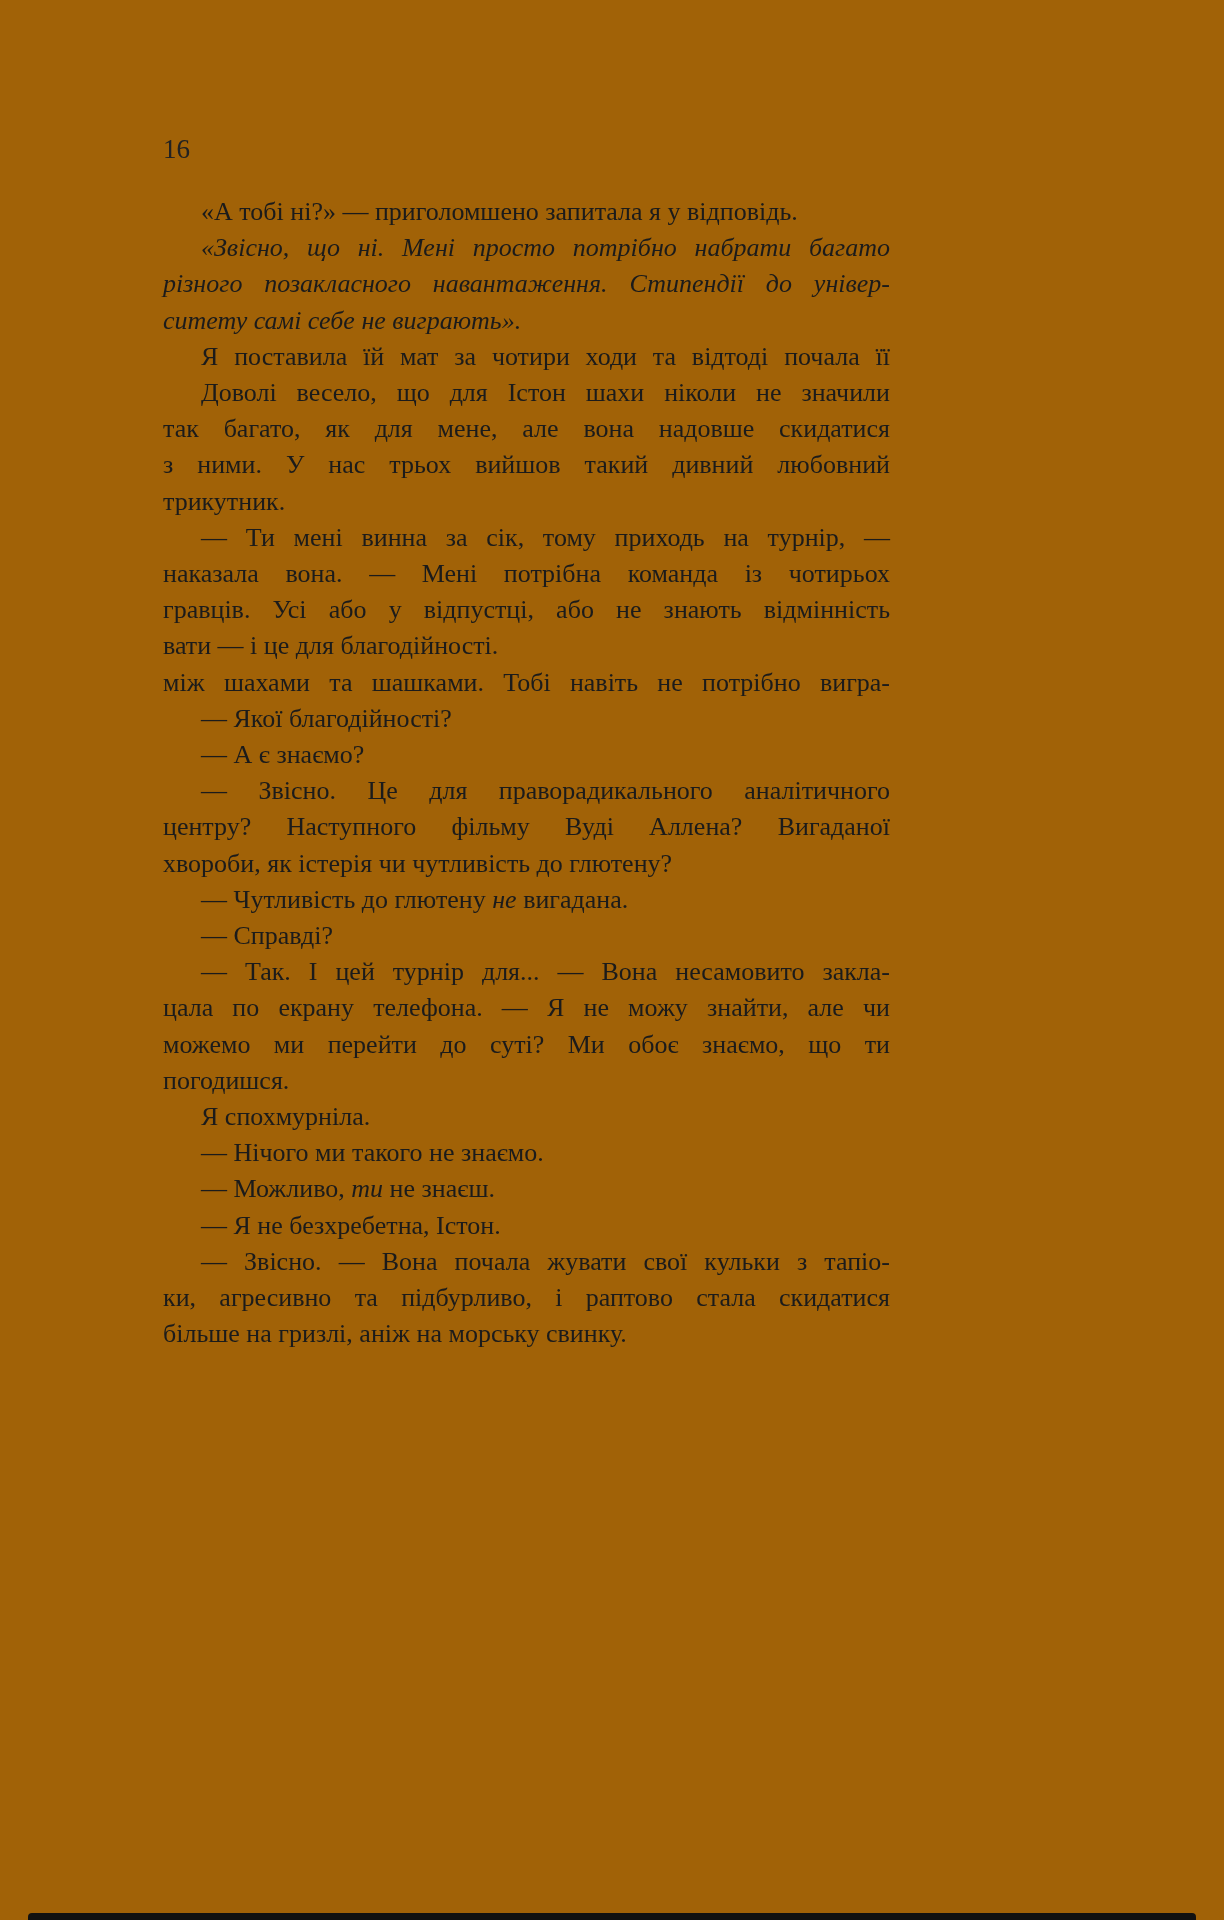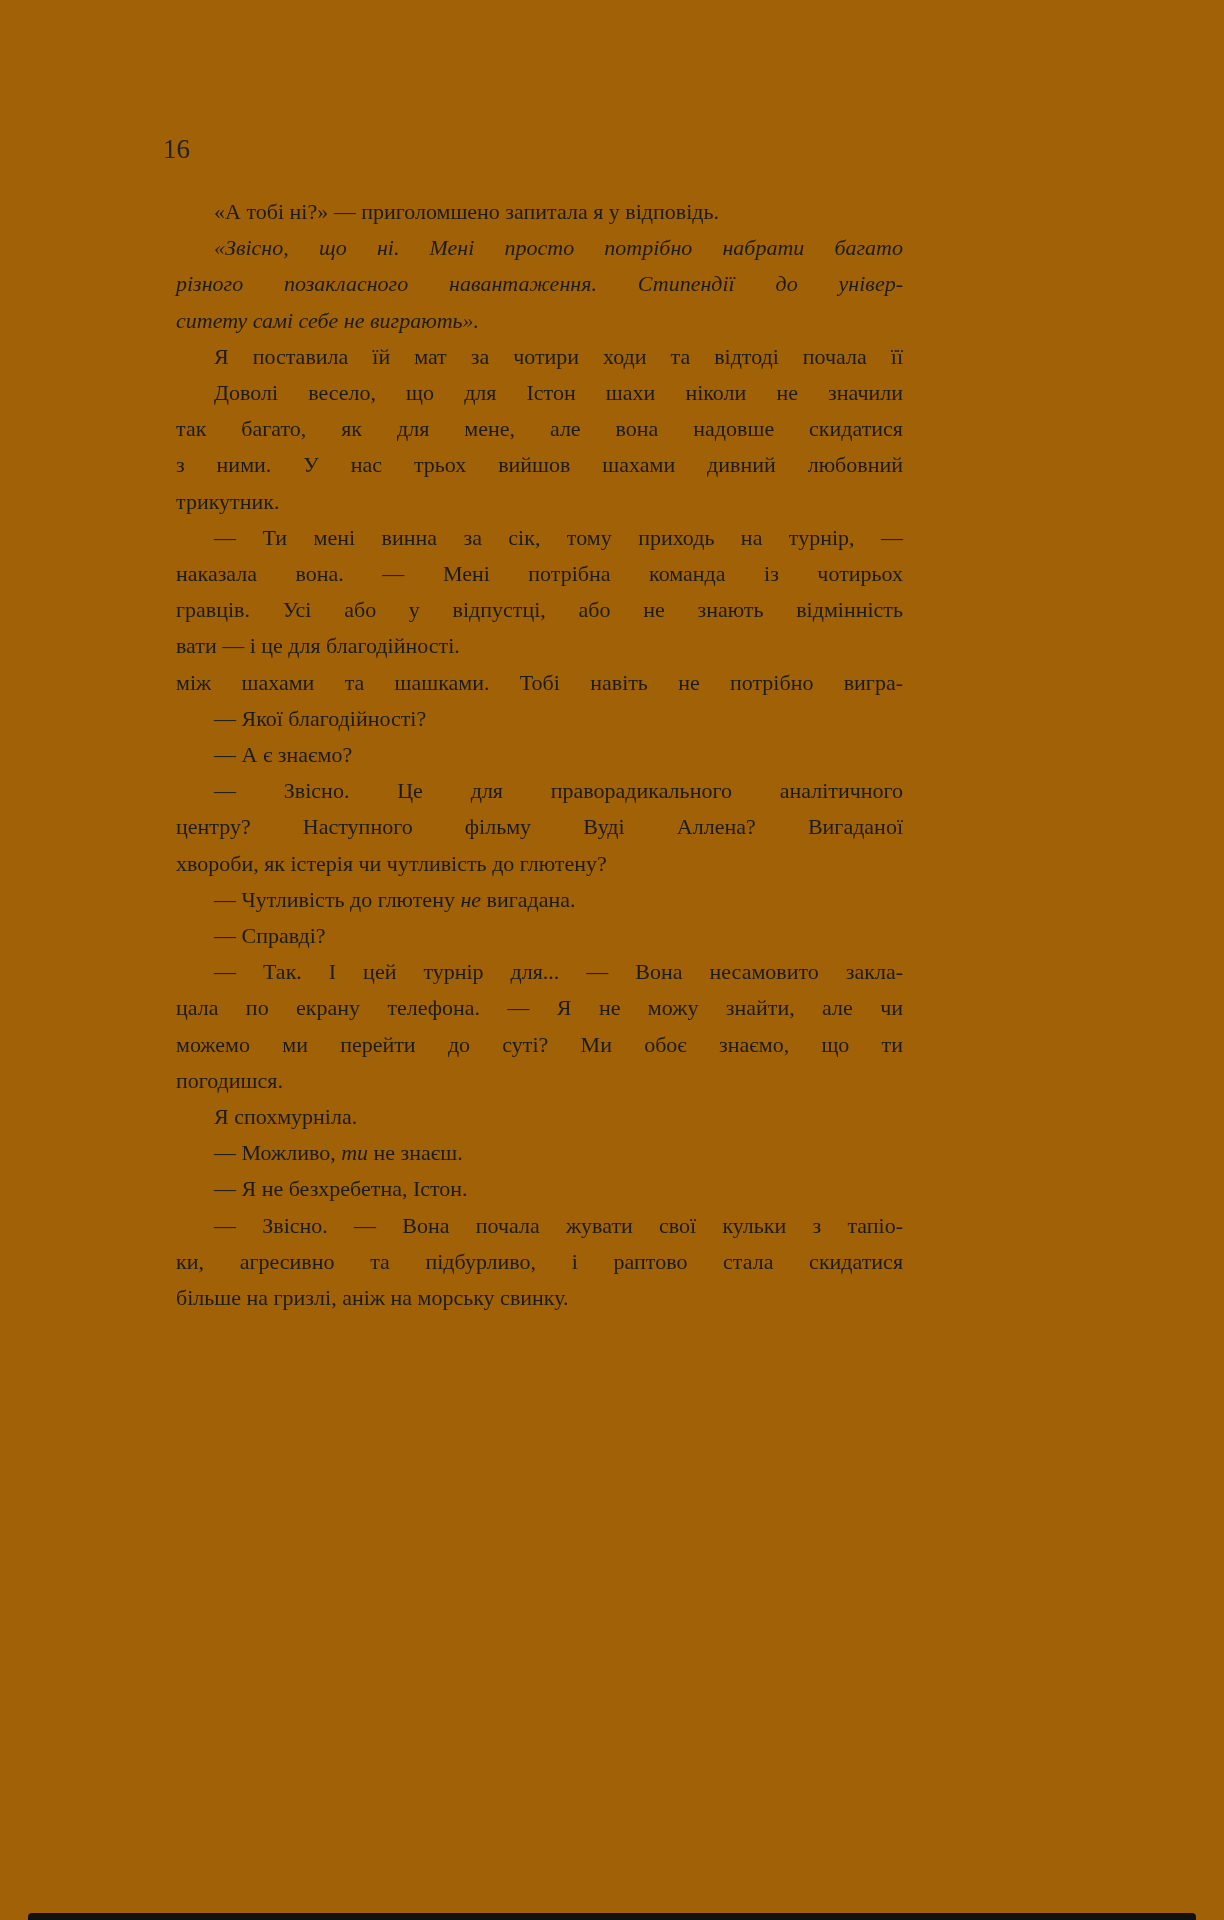"«А тобі ні?» — приголомшено" .text-block { font-size: 22px -> 26px; left: 176px -> 163px }
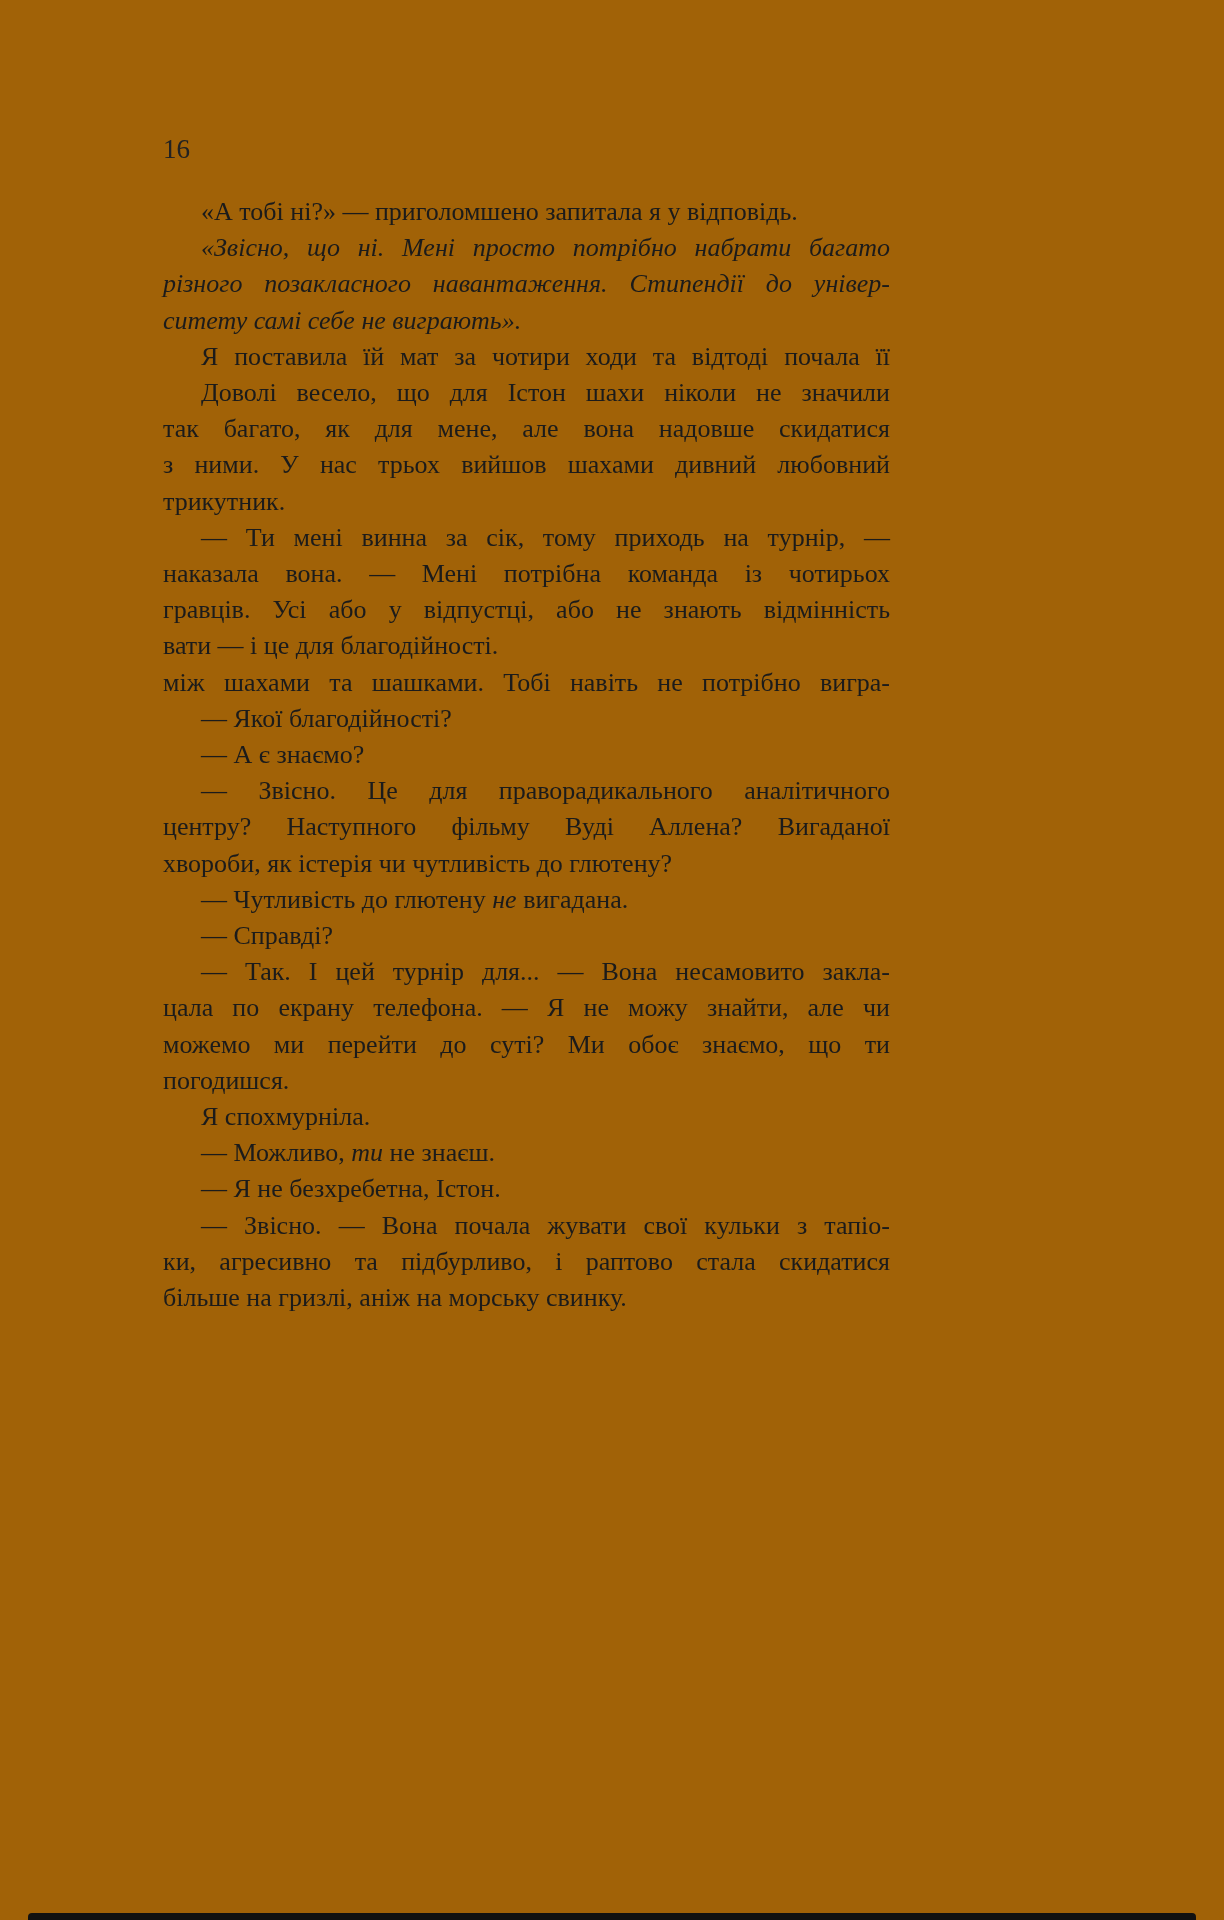"з ними. У нас трьох" span { text: шахами -> такий }
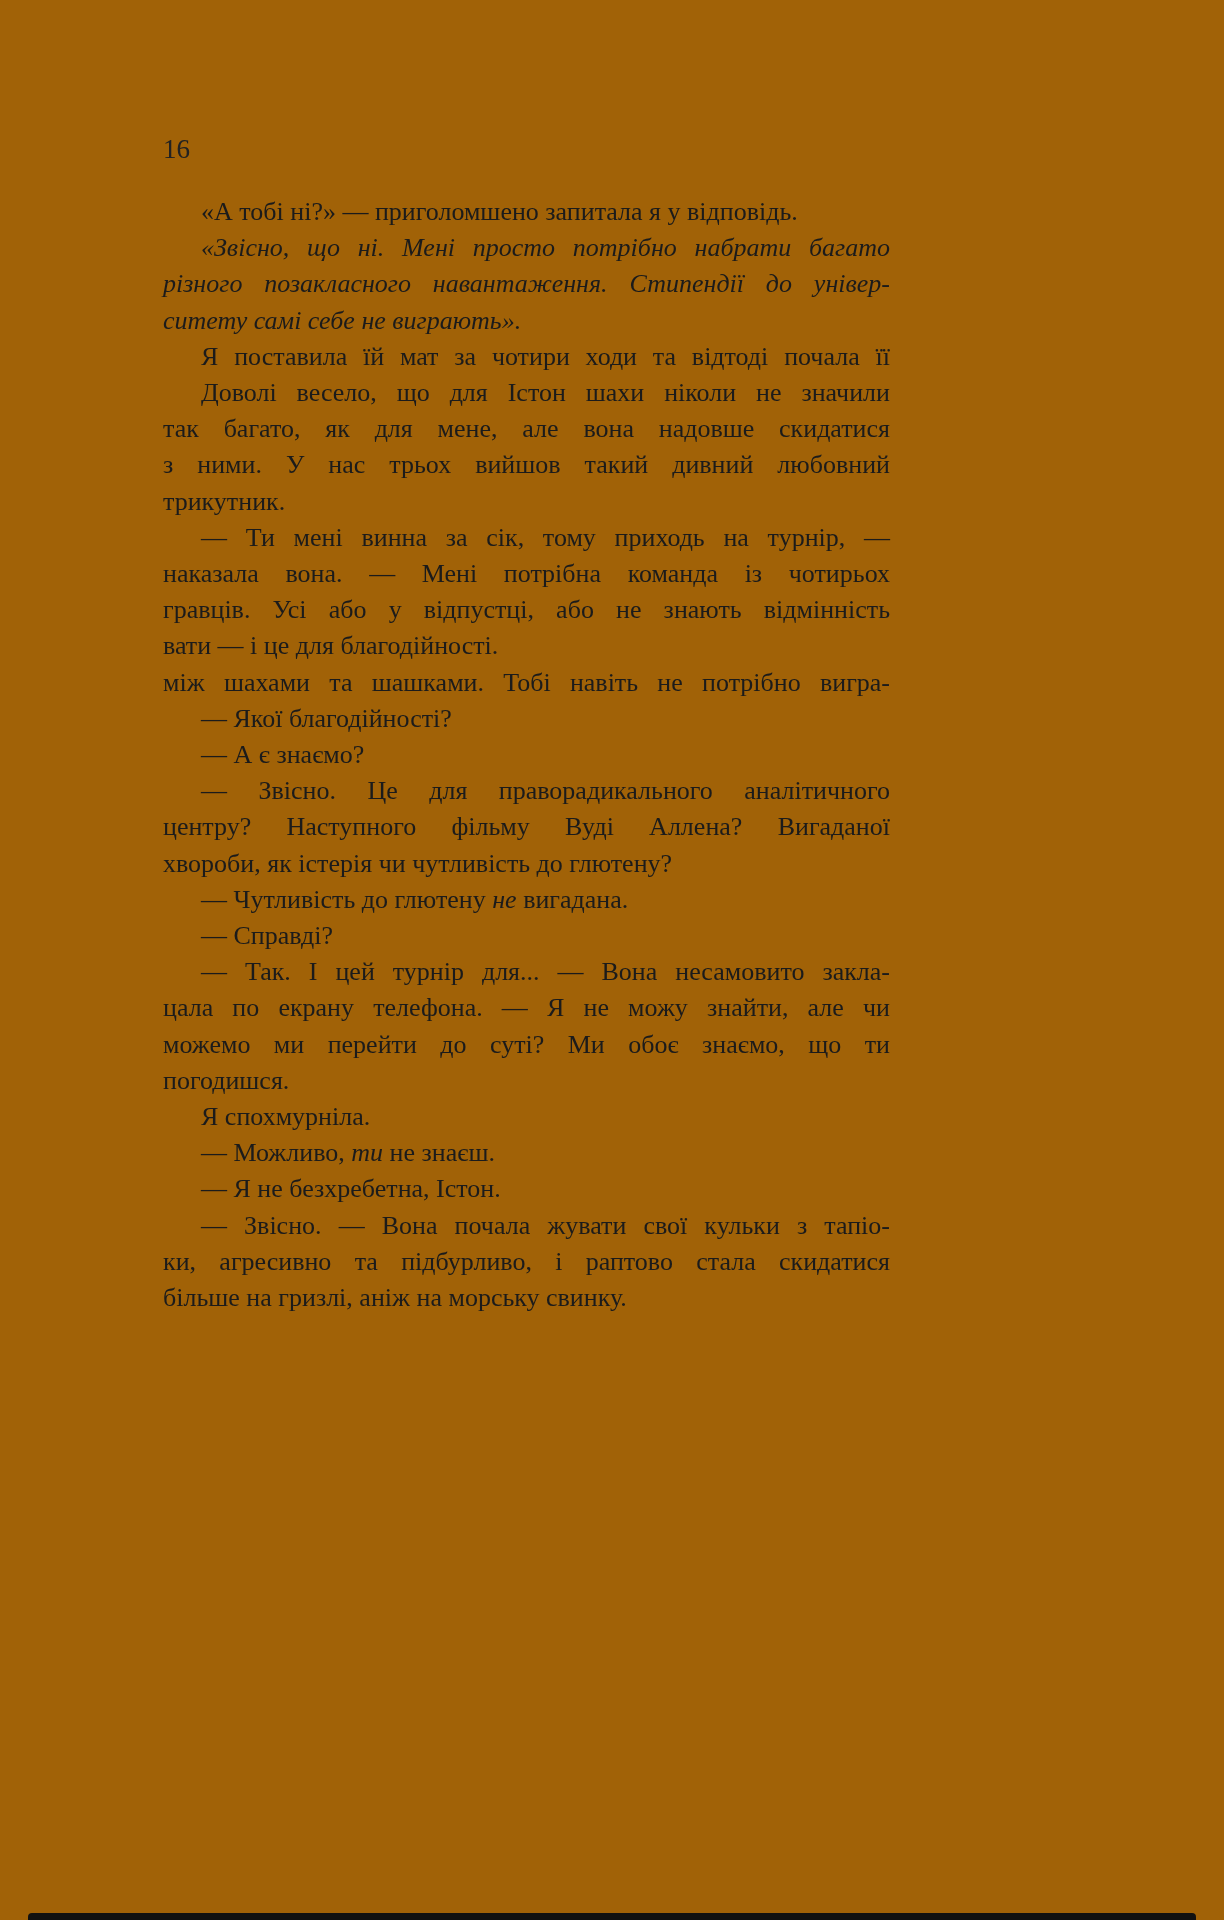"— Нічого ми такого не" div.para { html: none -> <div> <div><span>— Нічого ми такого не знаємо.</span></div> </div> }
